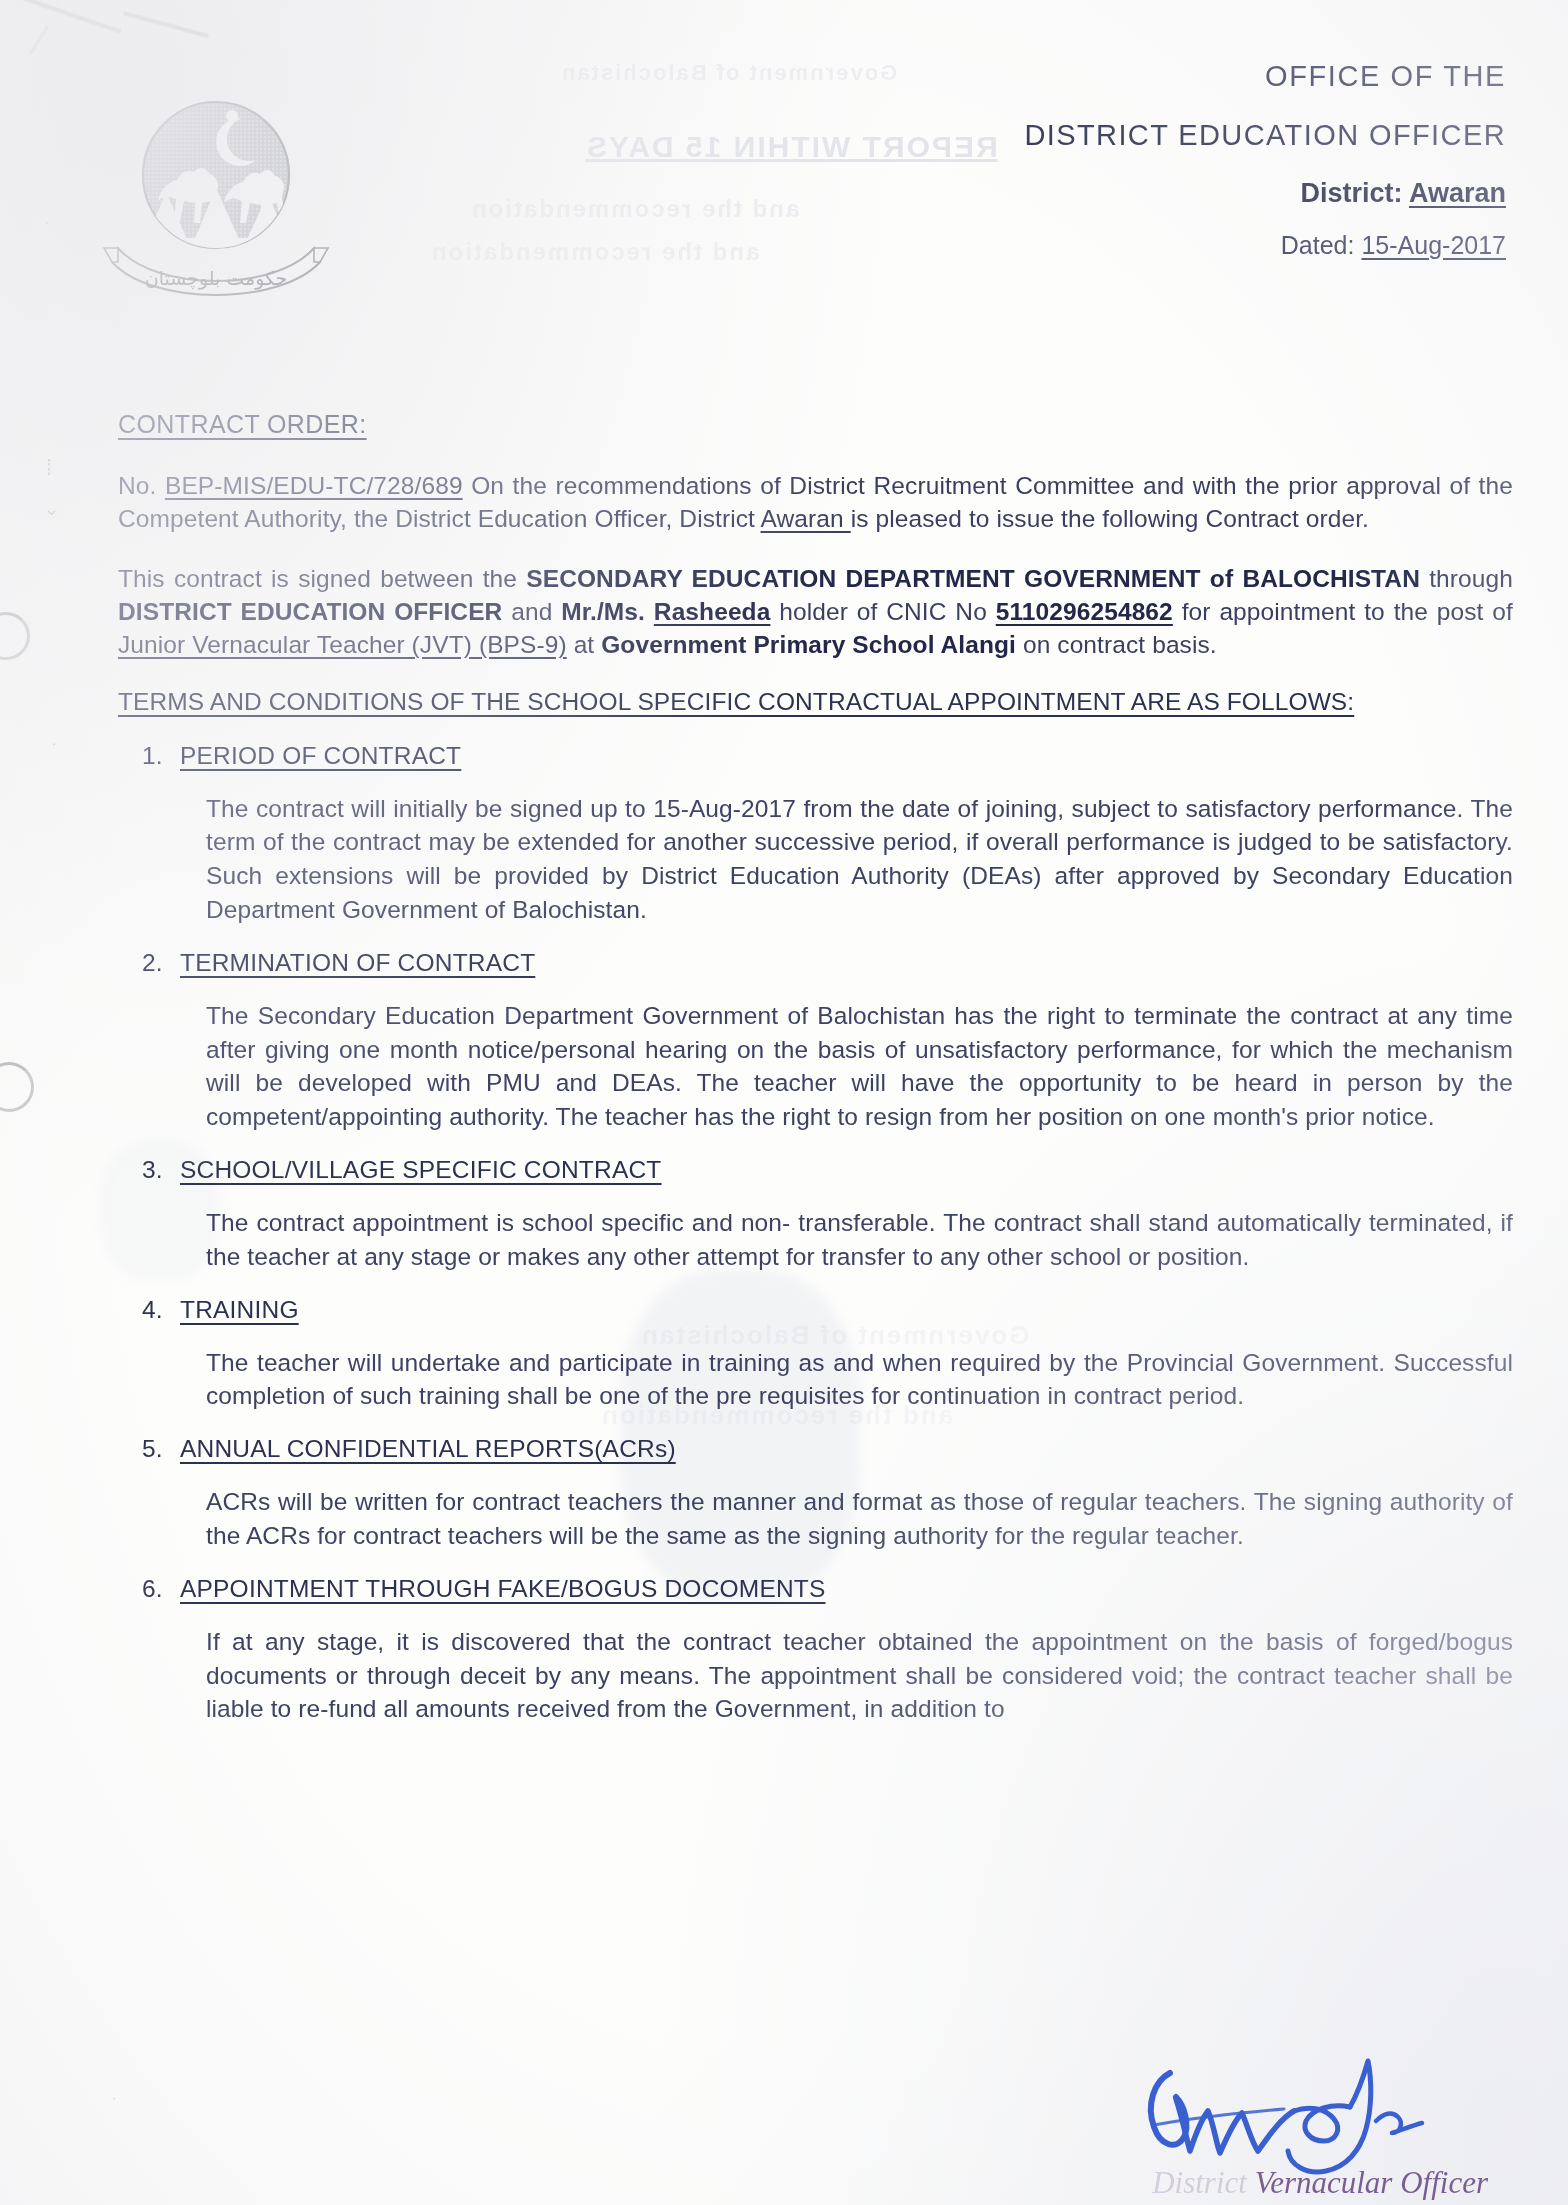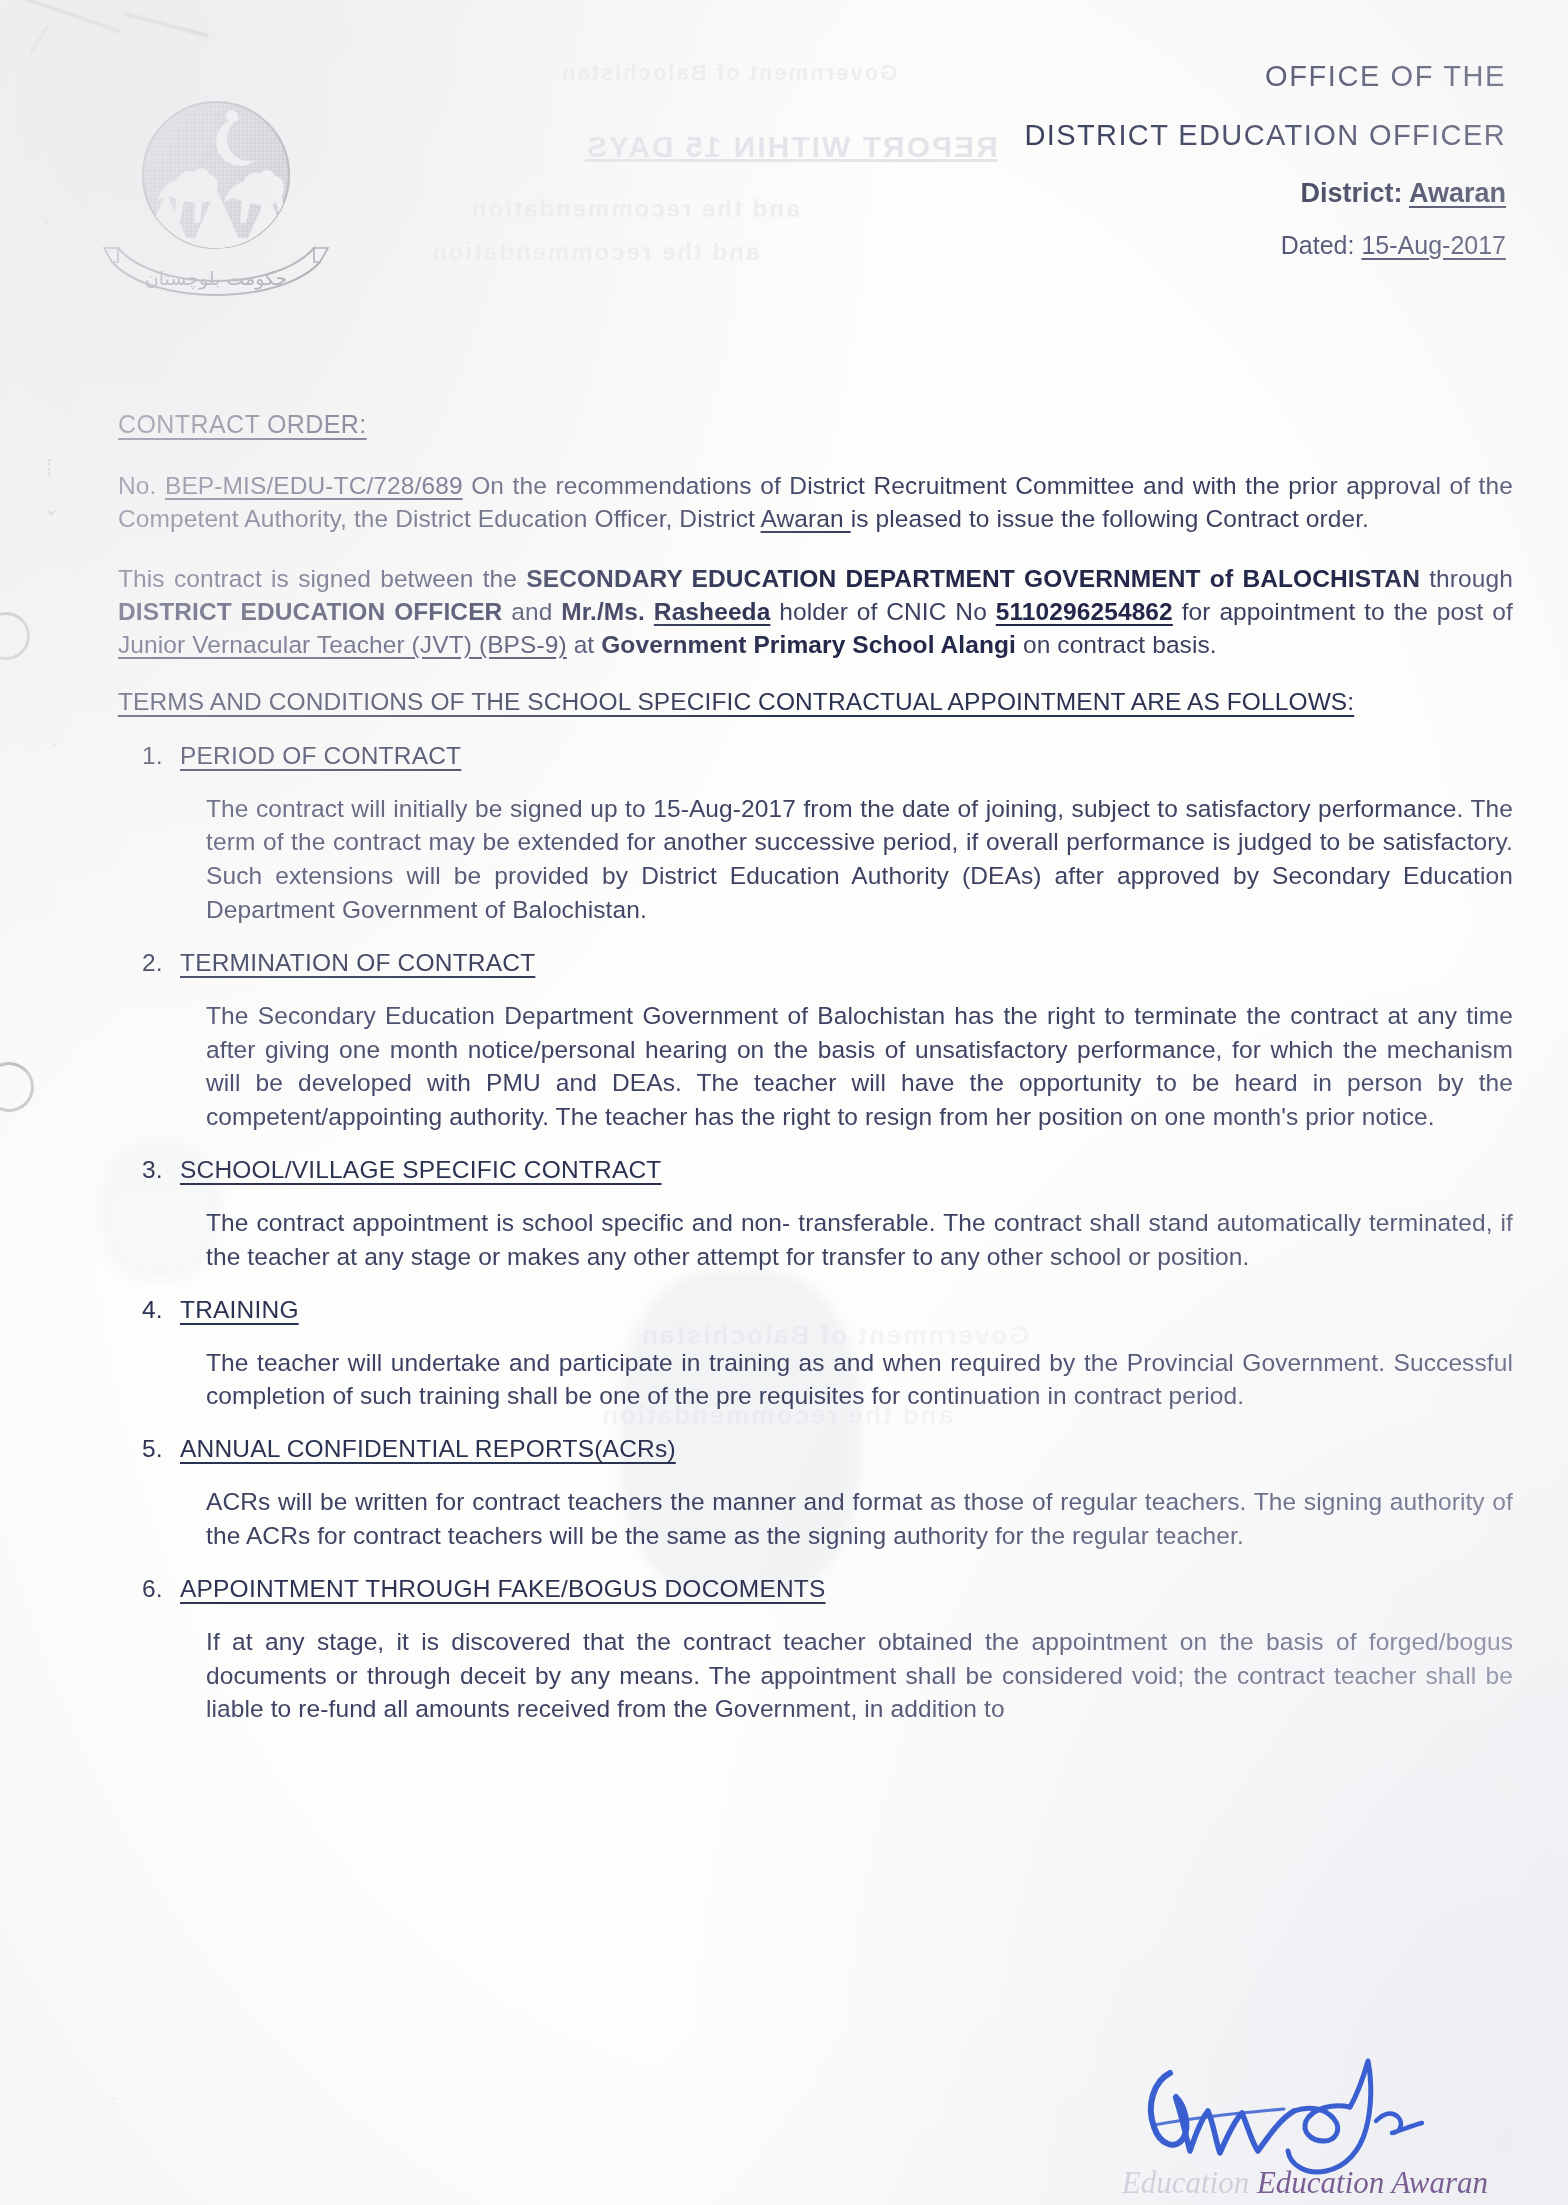"Education" span.faded { text: Education -> District }
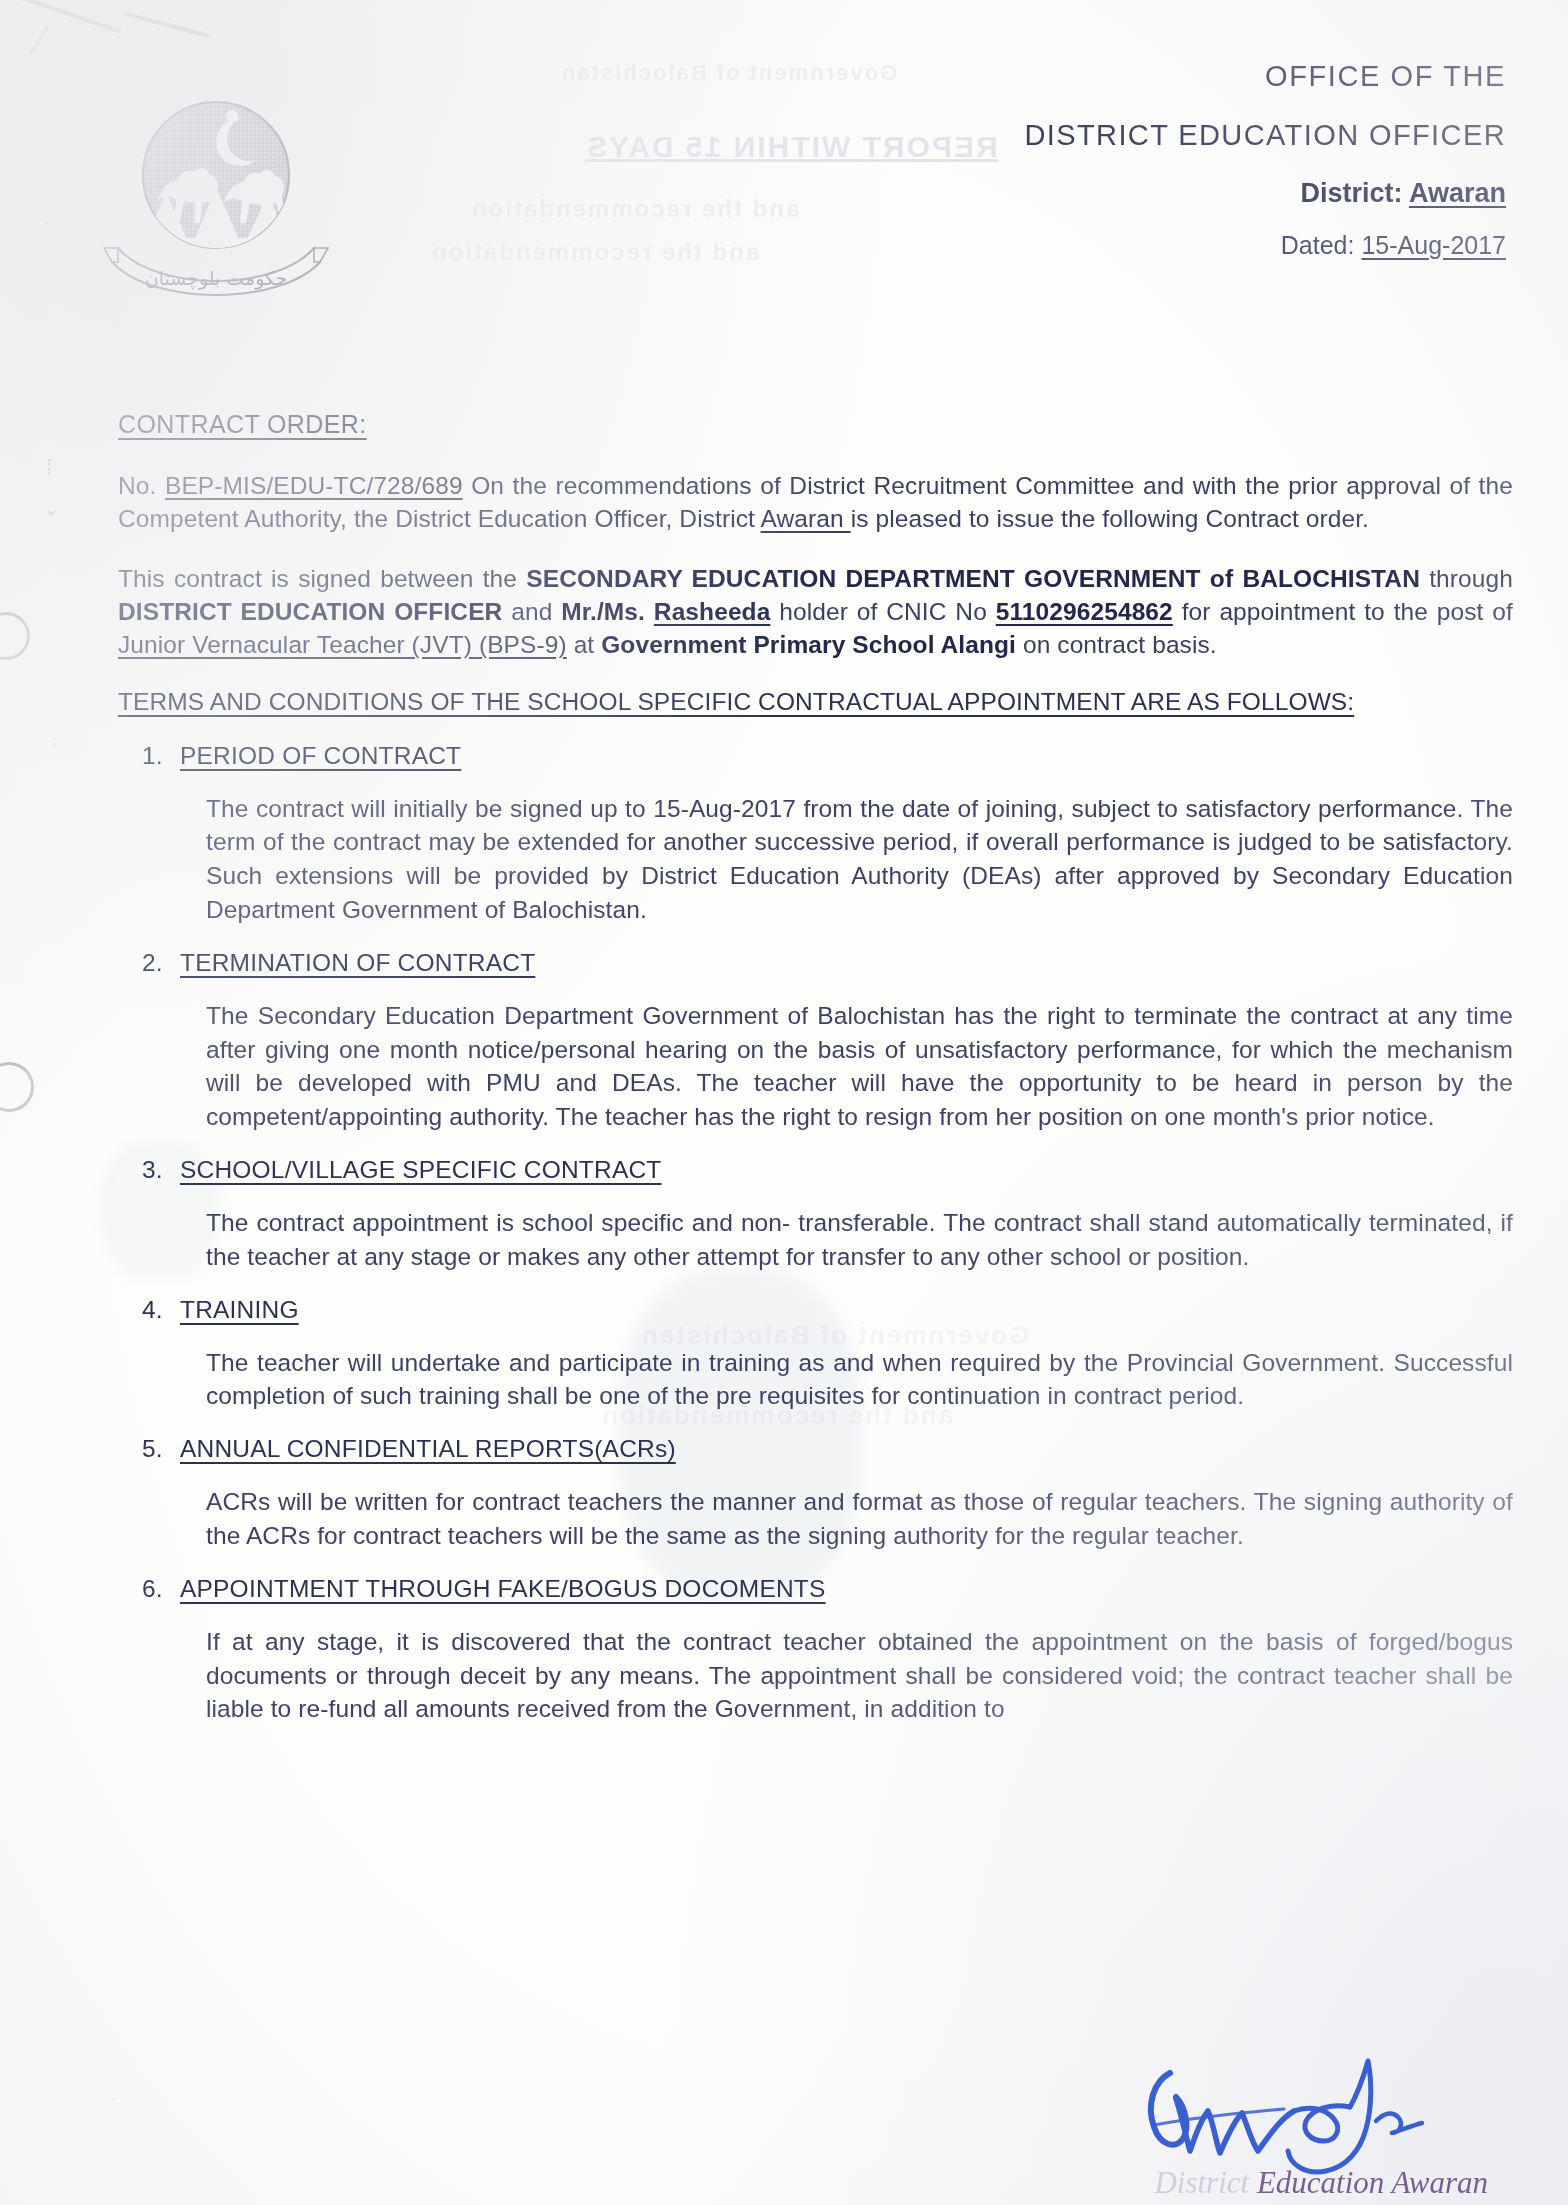"Education Awaran" span { text: Education Awaran -> Vernacular Officer }
